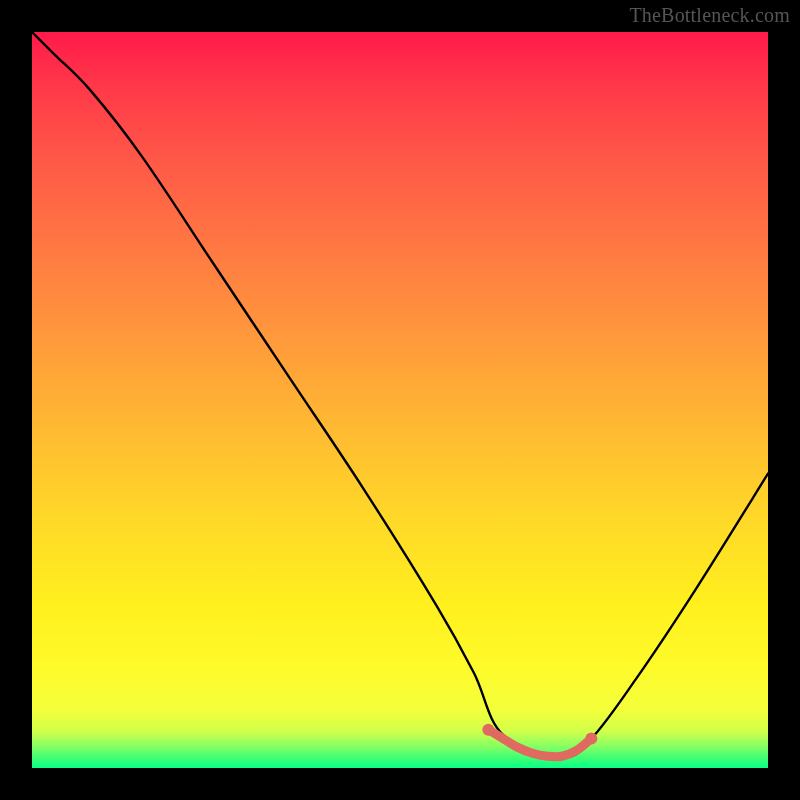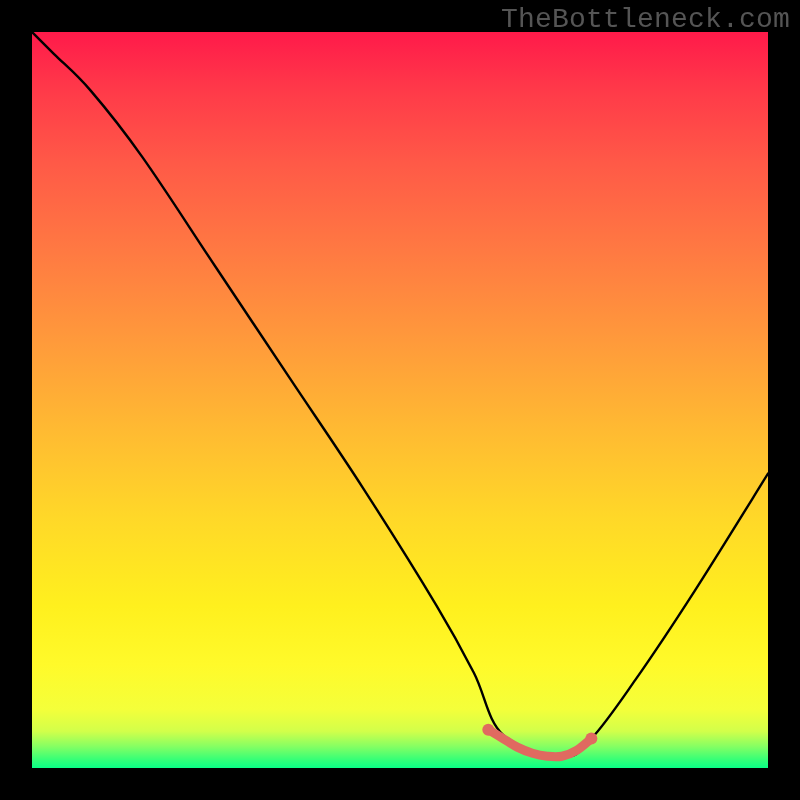"TheBottleneck.com" .attribution { font-family: Liberation Mono, monospace -> Liberation Serif, serif; font-size: 28px -> 20px }
